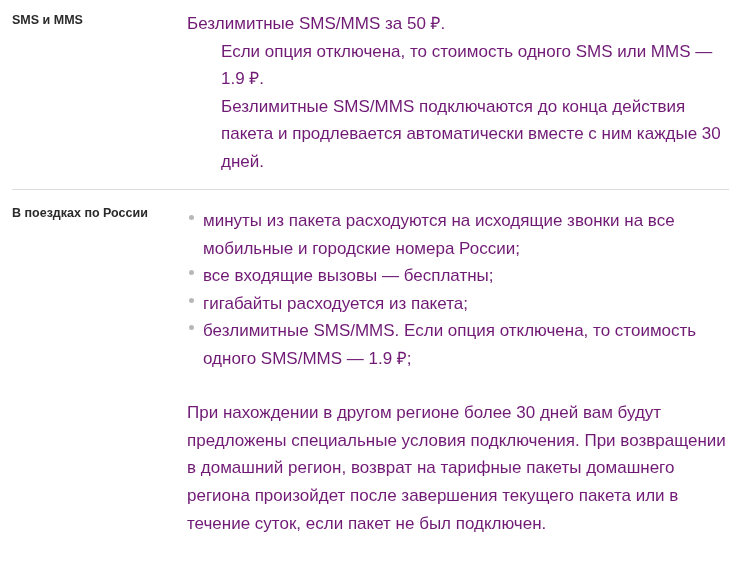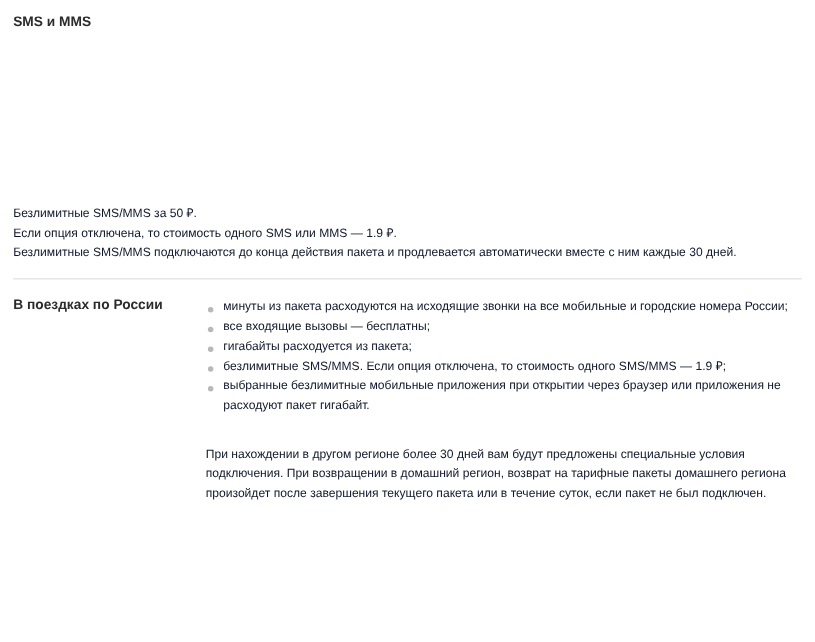"SMS и MMS" .row-sms { flex-direction: column -> none }
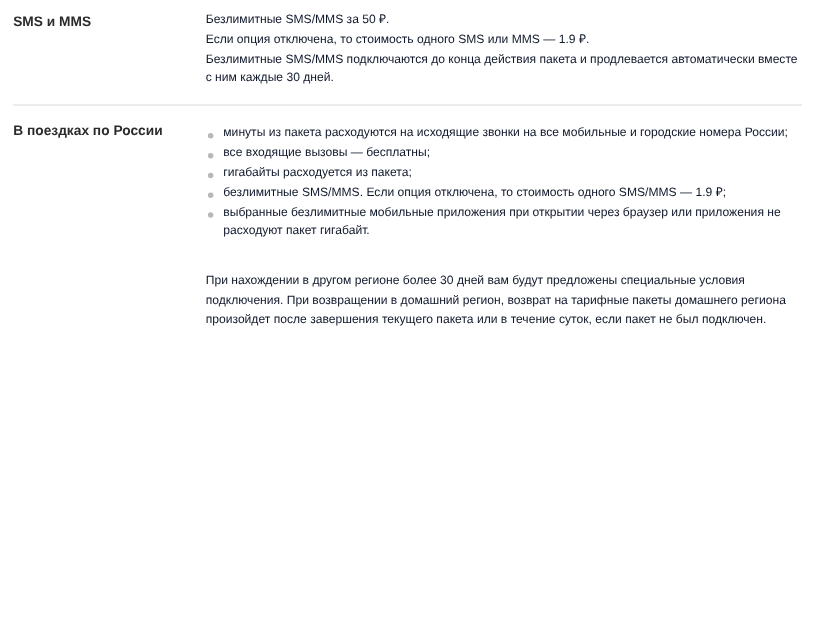"Безлимитные SMS/MMS за 50 ₽." .body-col { color: #0f172a -> #701a75; font-size: 11px -> 17px }
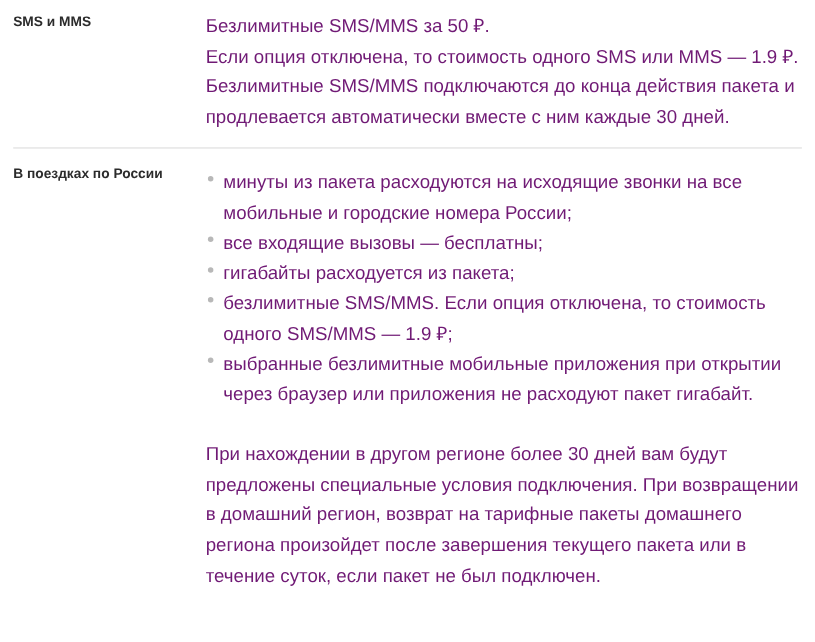"Если опция отключена, то стоимость" .para + .para { margin-left: none -> 34px }
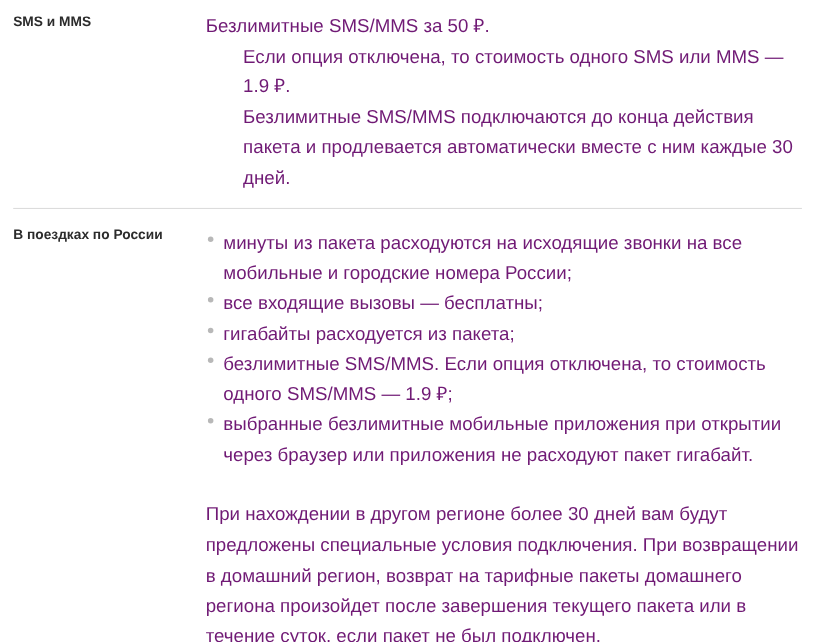"выбранные безлимитные мобильные" li { html: <li> <span></span> <span>выбранные безлимитные мобильные приложения при открытии через браузер или приложения не расходуют пакет гигабайт.</span> </li> -> none }
